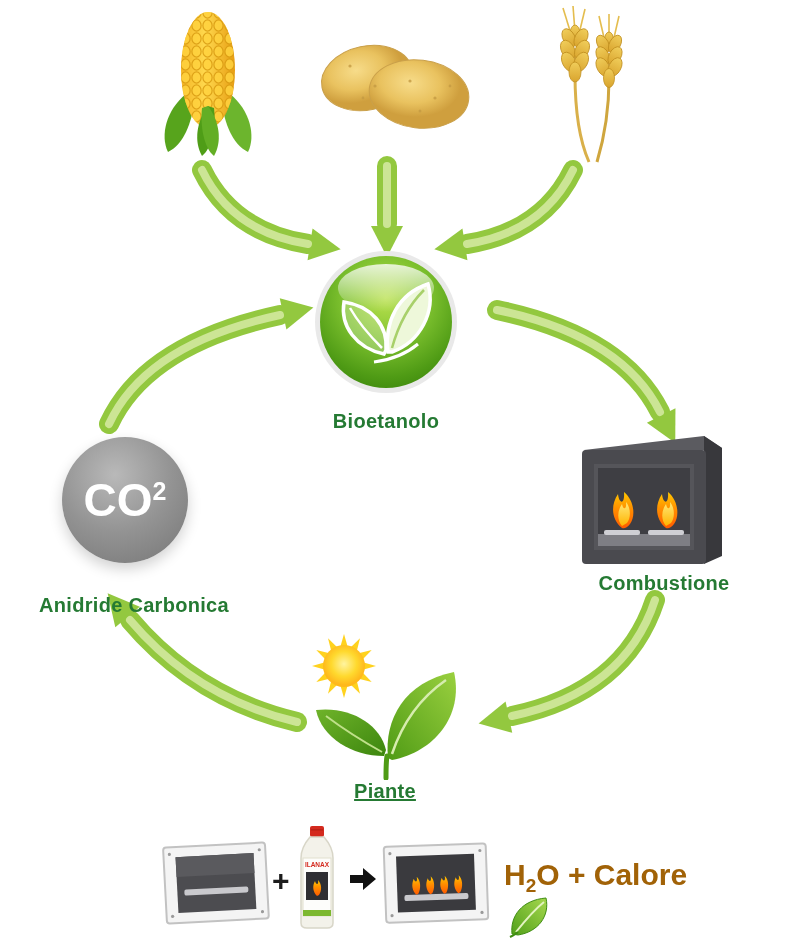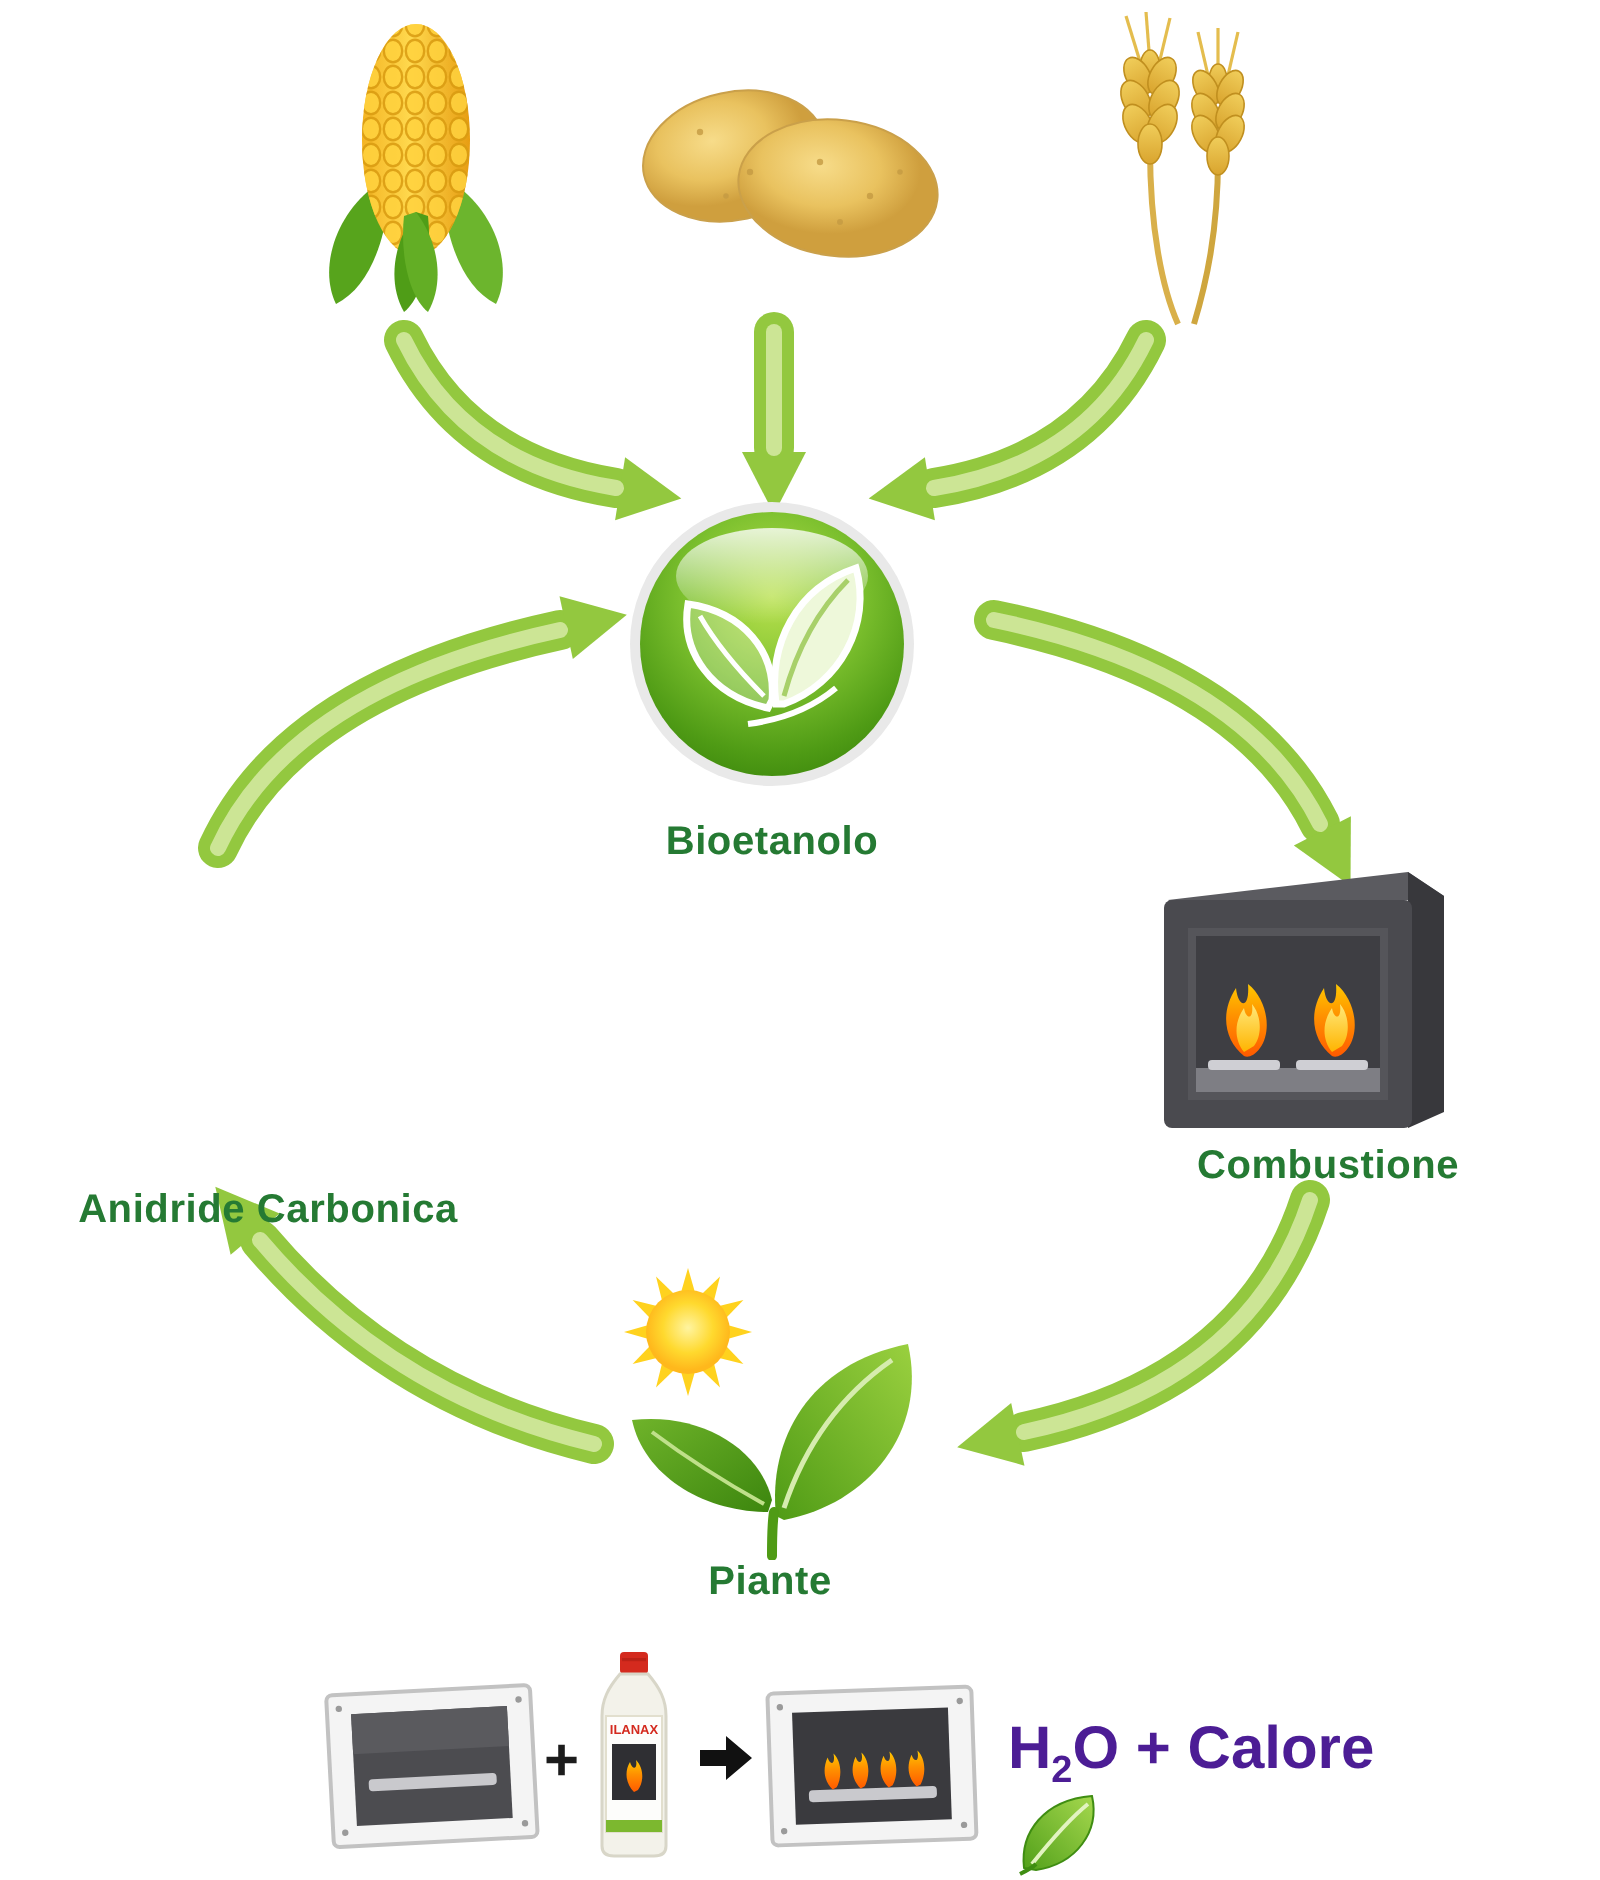"CO2" div.co2-circle { html: none -> <div> <span><span>CO</span><sup>2</sup></span> </div> }
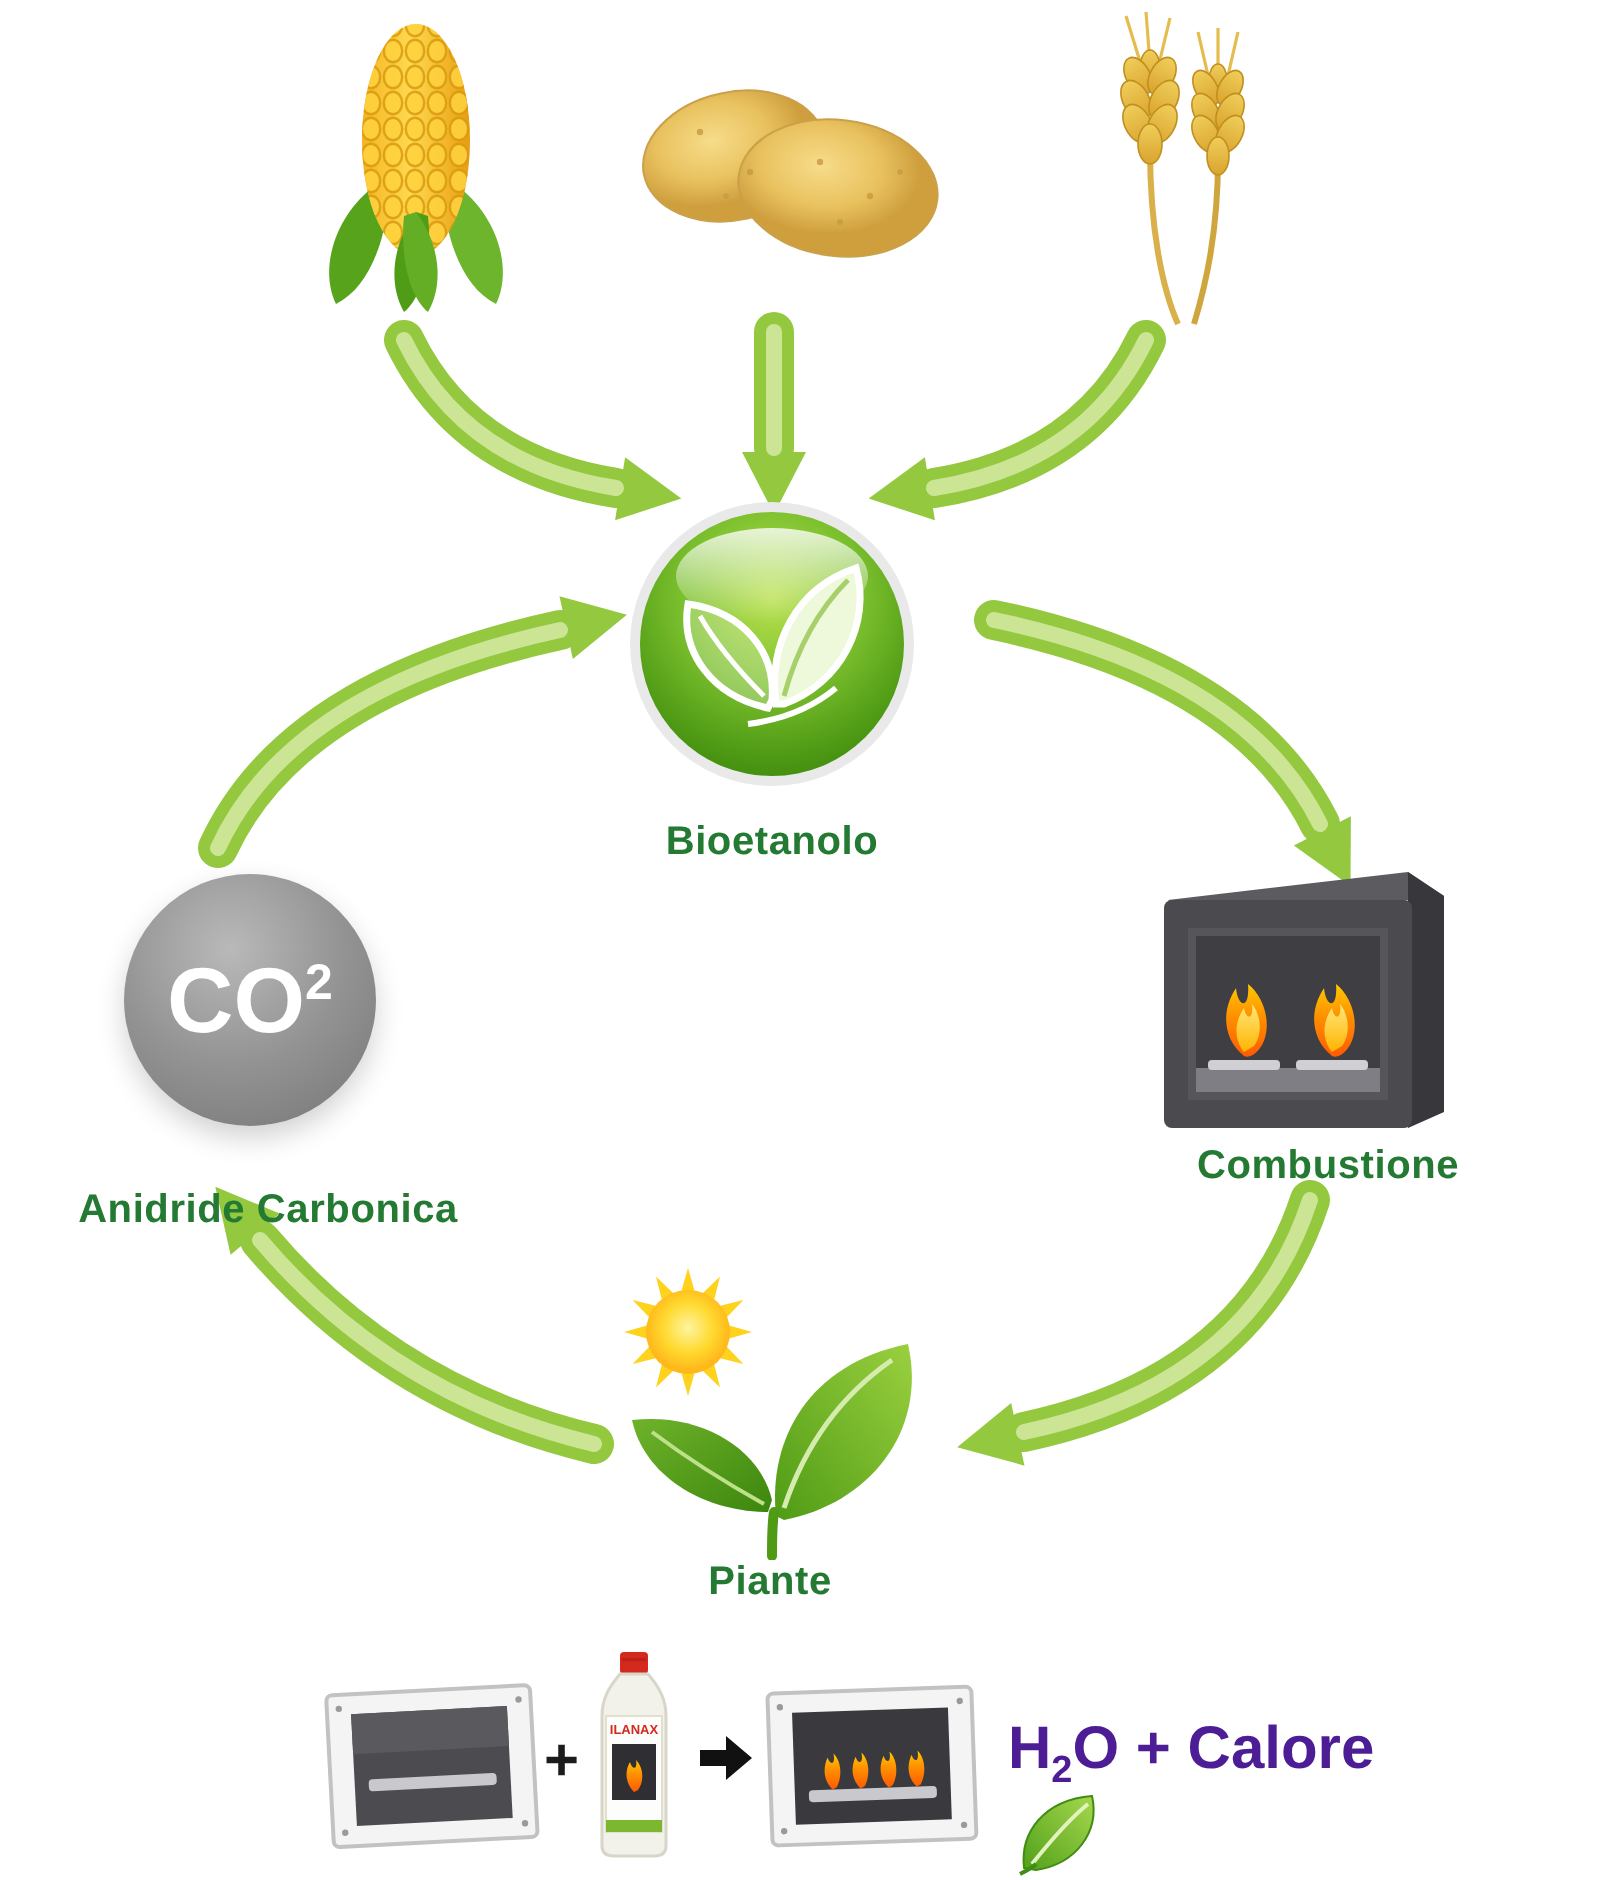"Piante" div.node-label { text-decoration: none -> underline }
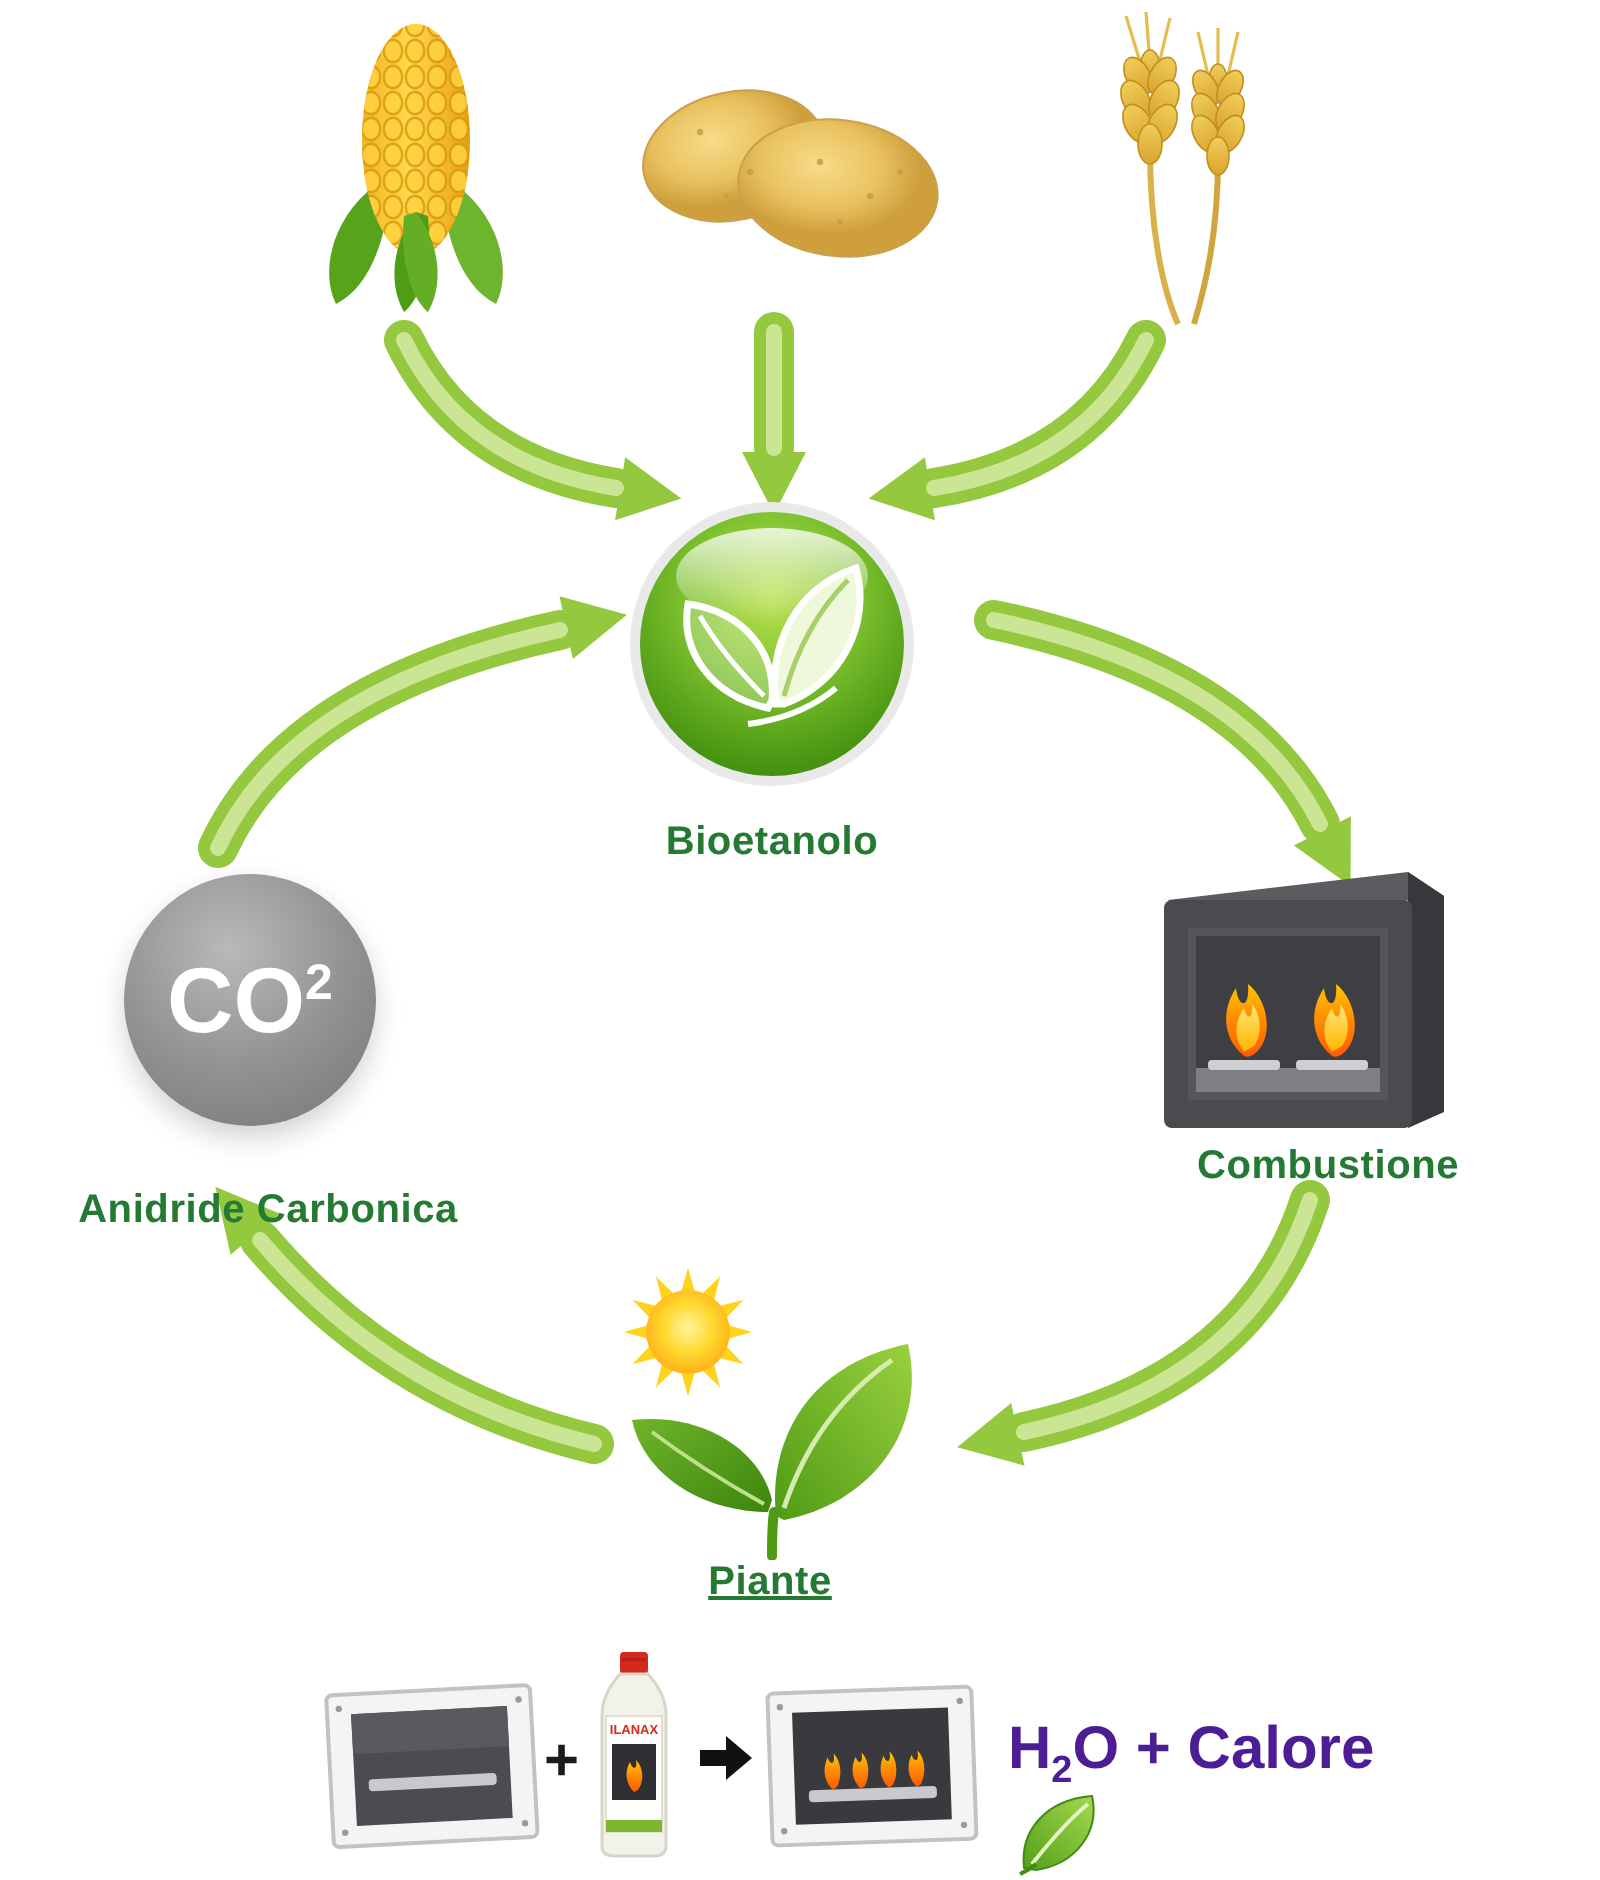"H2O + Calore" .eq-result { color: #4c1d95 -> #a16207 }
